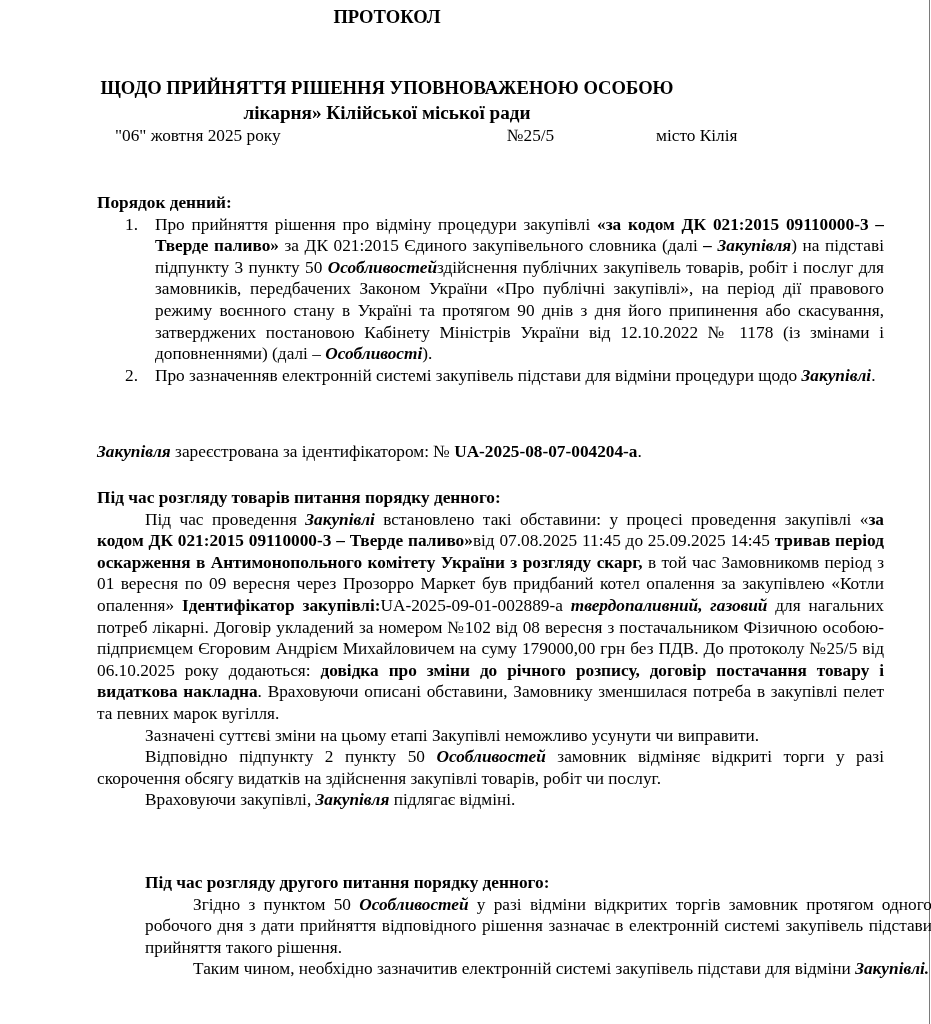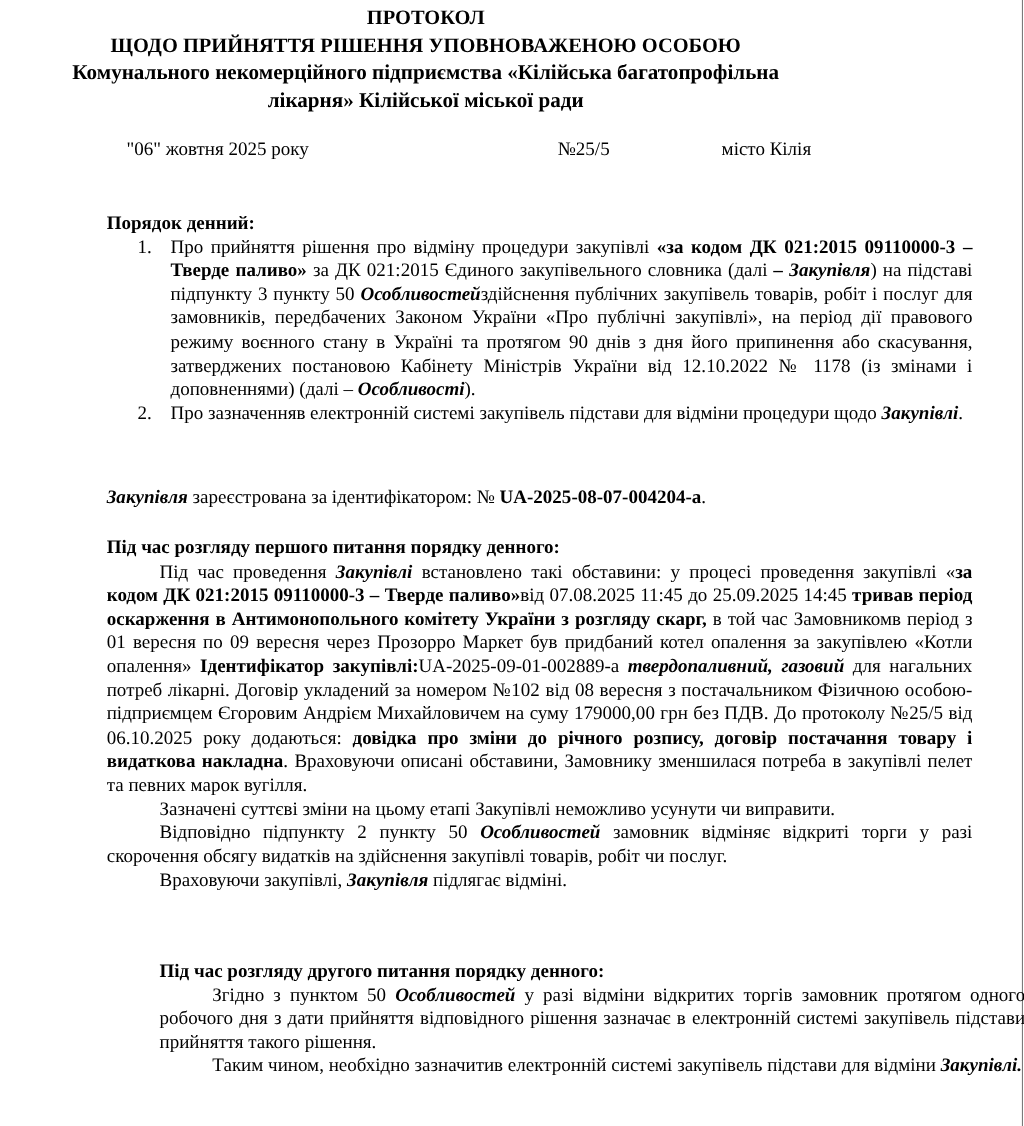"ЩОДО ПРИЙНЯТТЯ РІШЕННЯ УПОВНОВАЖЕНОЮ" .title-block .t2 { margin-top: none -> 46px }
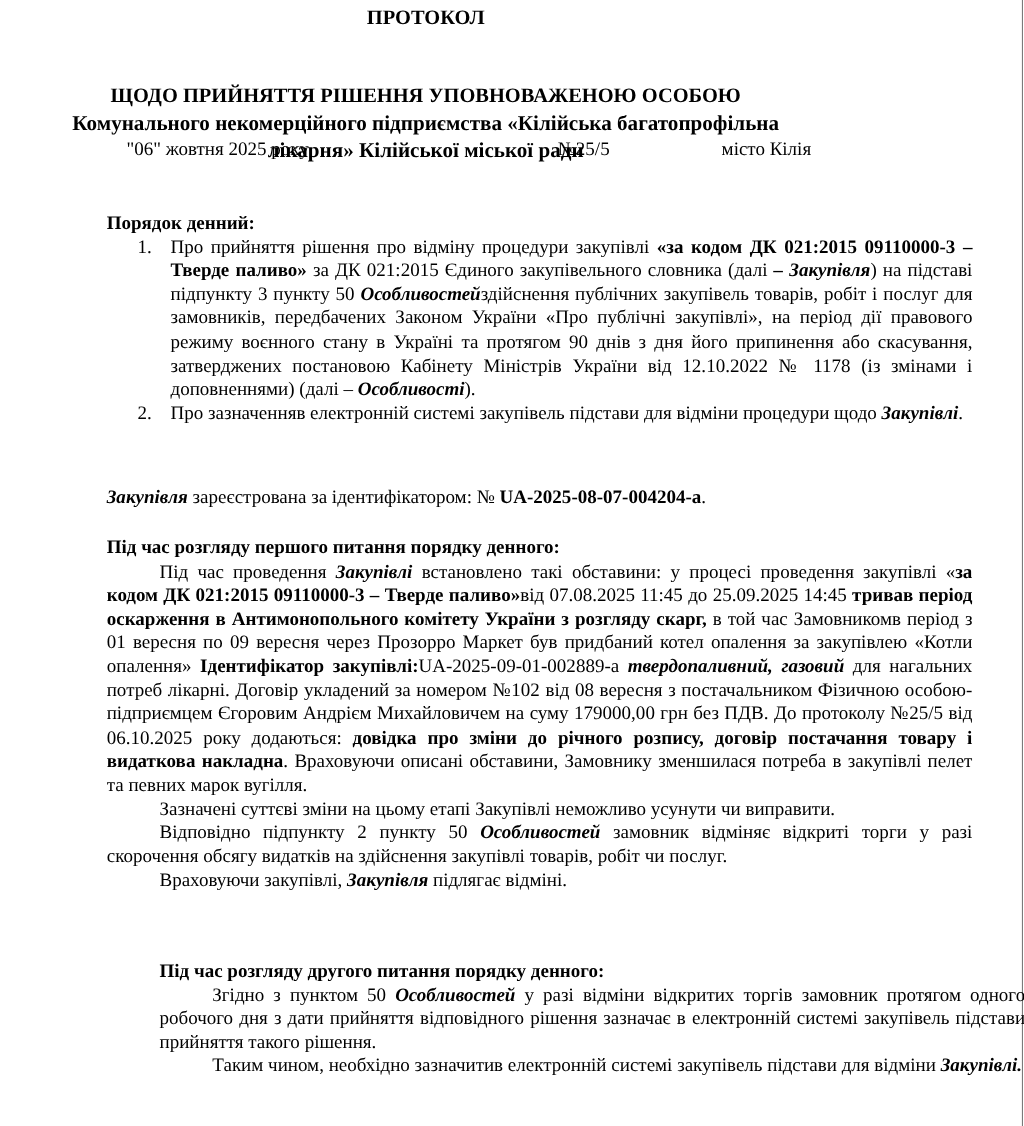"Комунального некомерційного підприємства" div.t3 { html: <div>Комунального некомерційного підприємства «Кілійська багатопрофільна</div> -> none }
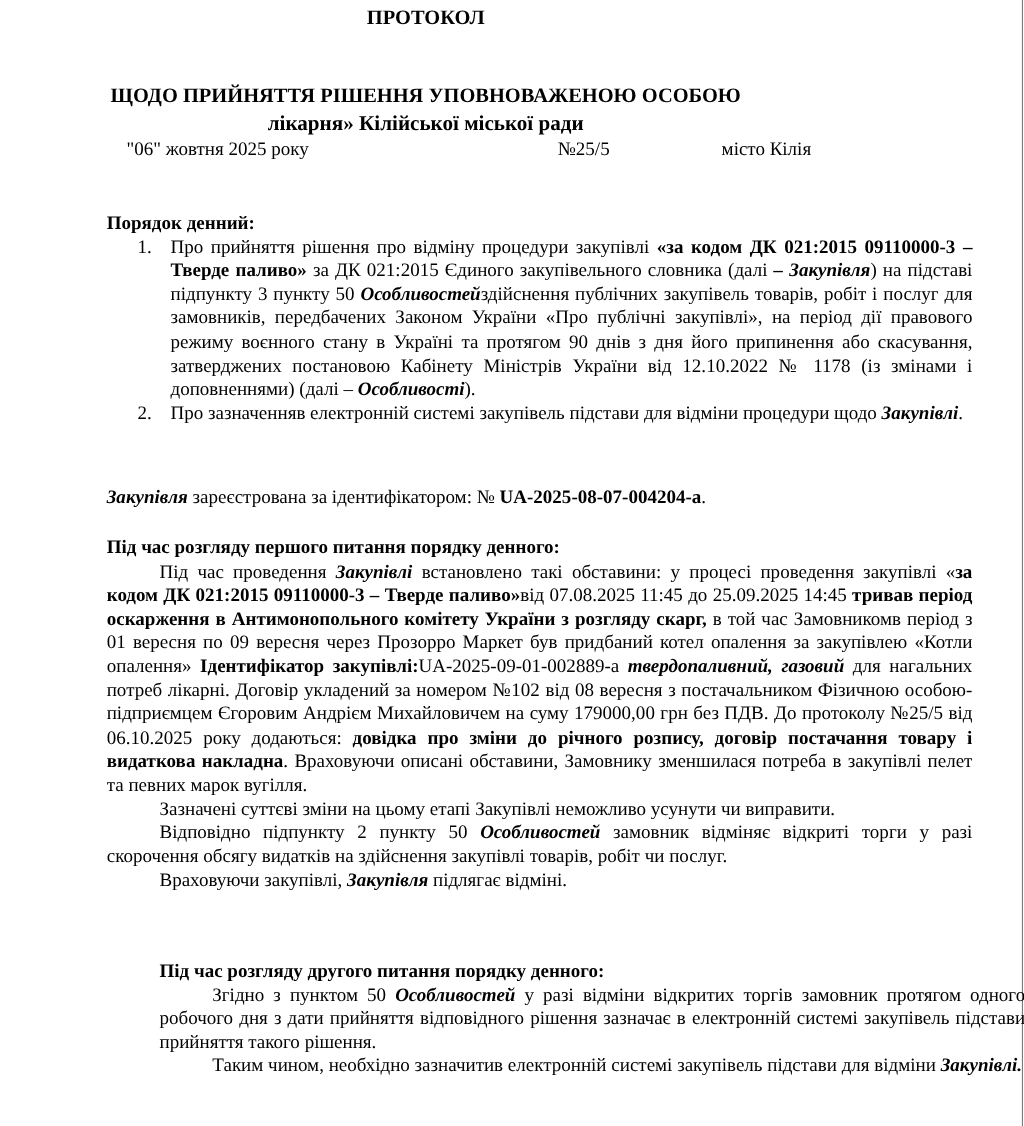"Під час розгляду першого питання" div.heading { text: першого -> товарів }
